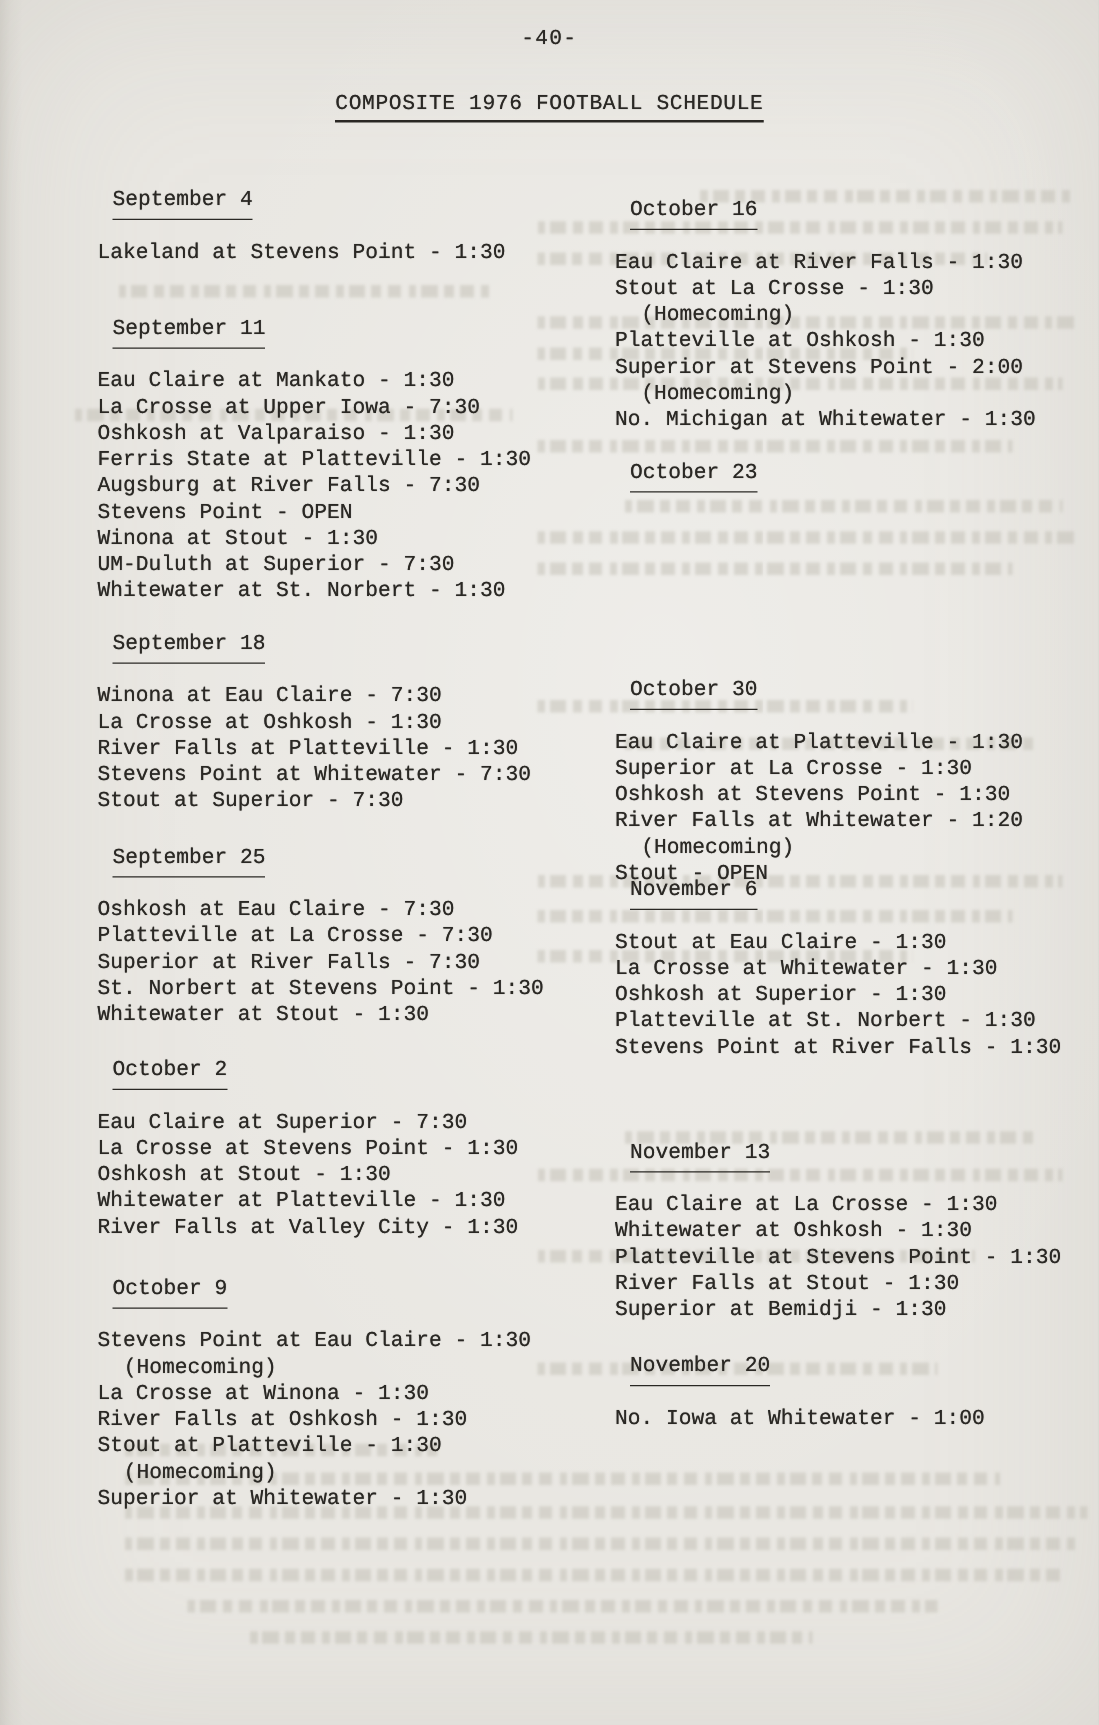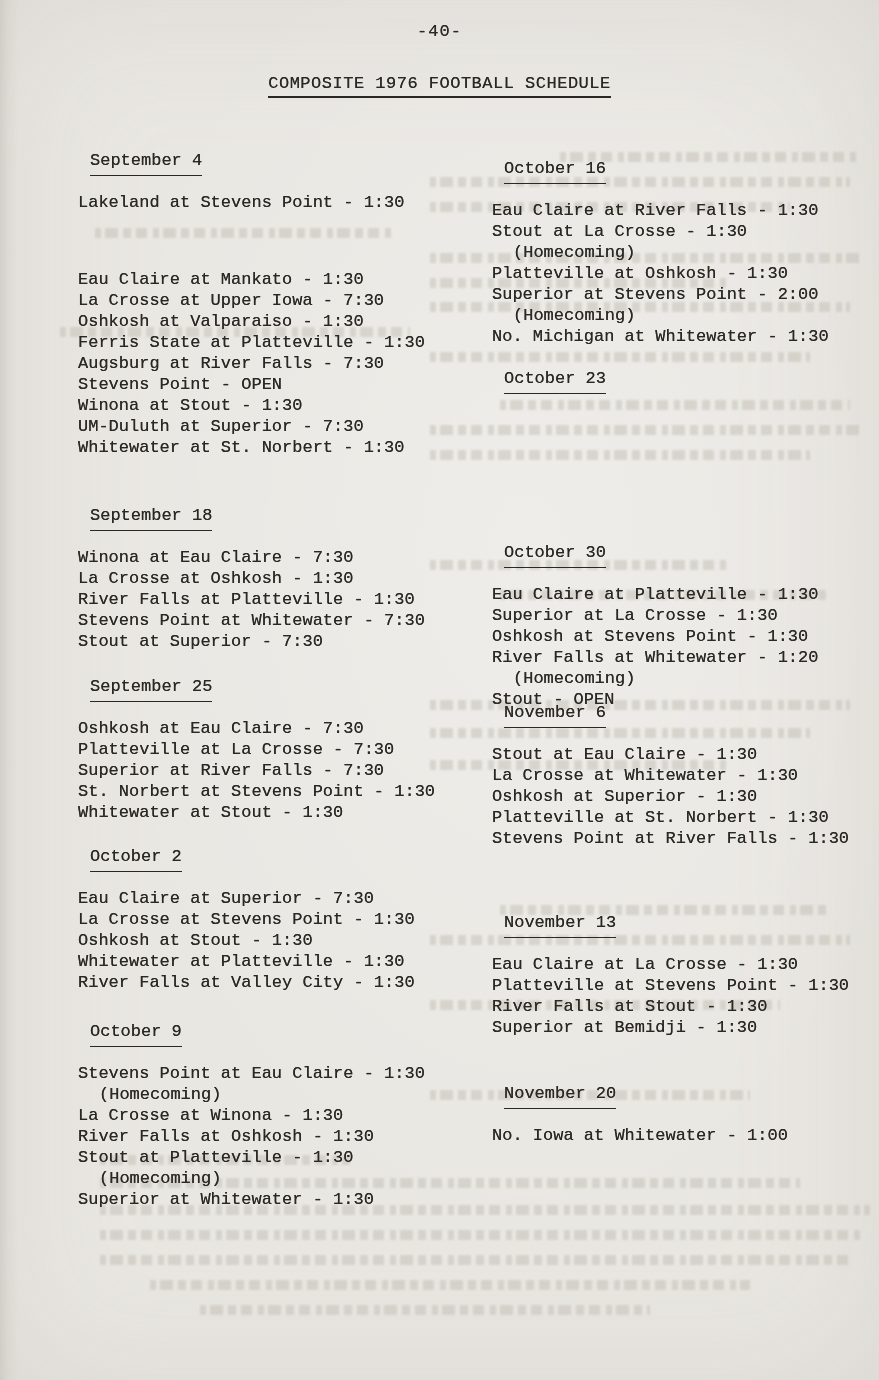"September 11" div { html: none -> <div><span>September 11</span></div> }
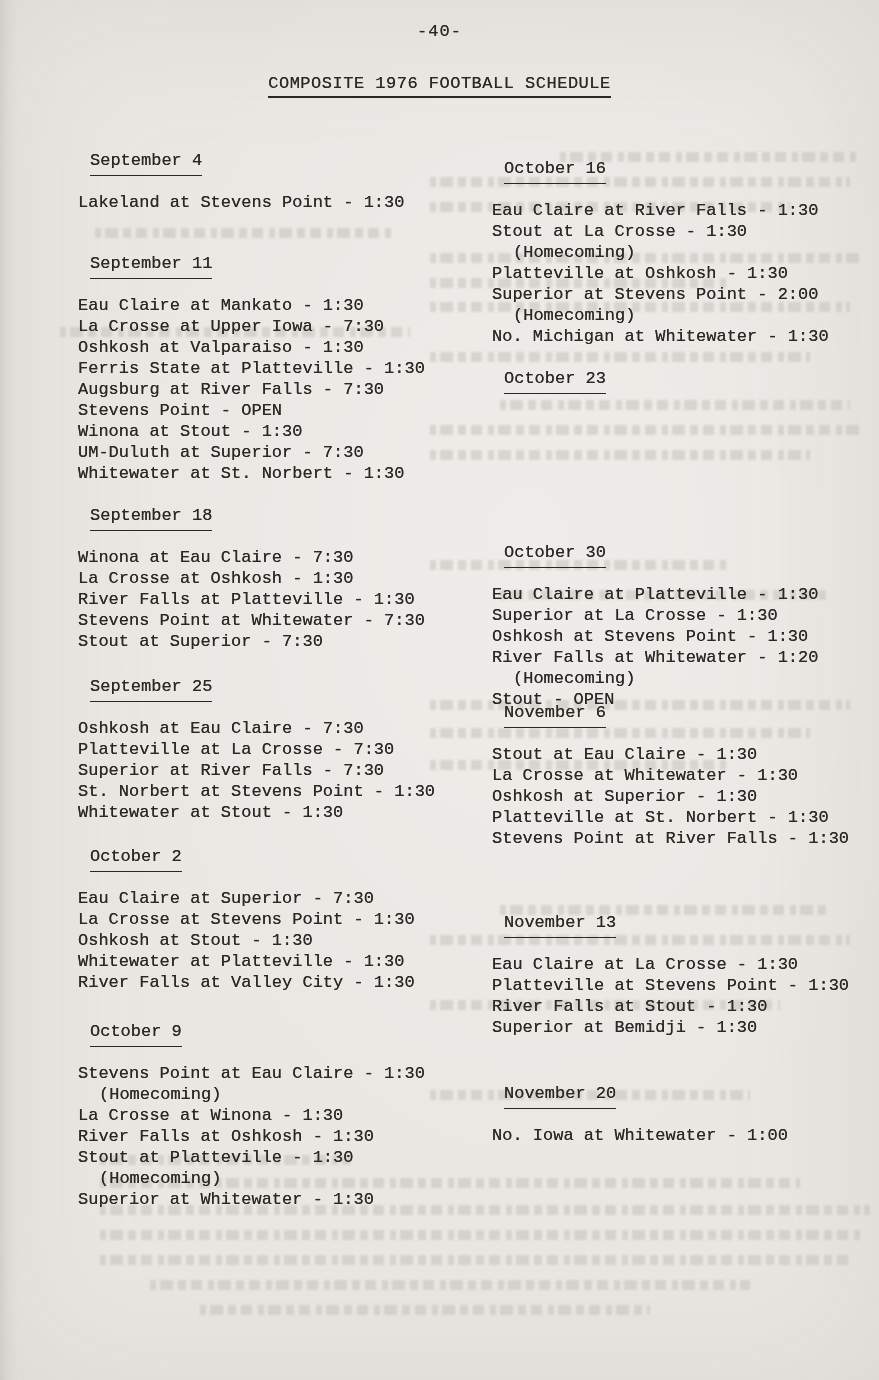"Whitewater at Oshkosh - 1:30" div.game-line { html: none -> <div>Whitewater at Oshkosh - 1:30</div> }
